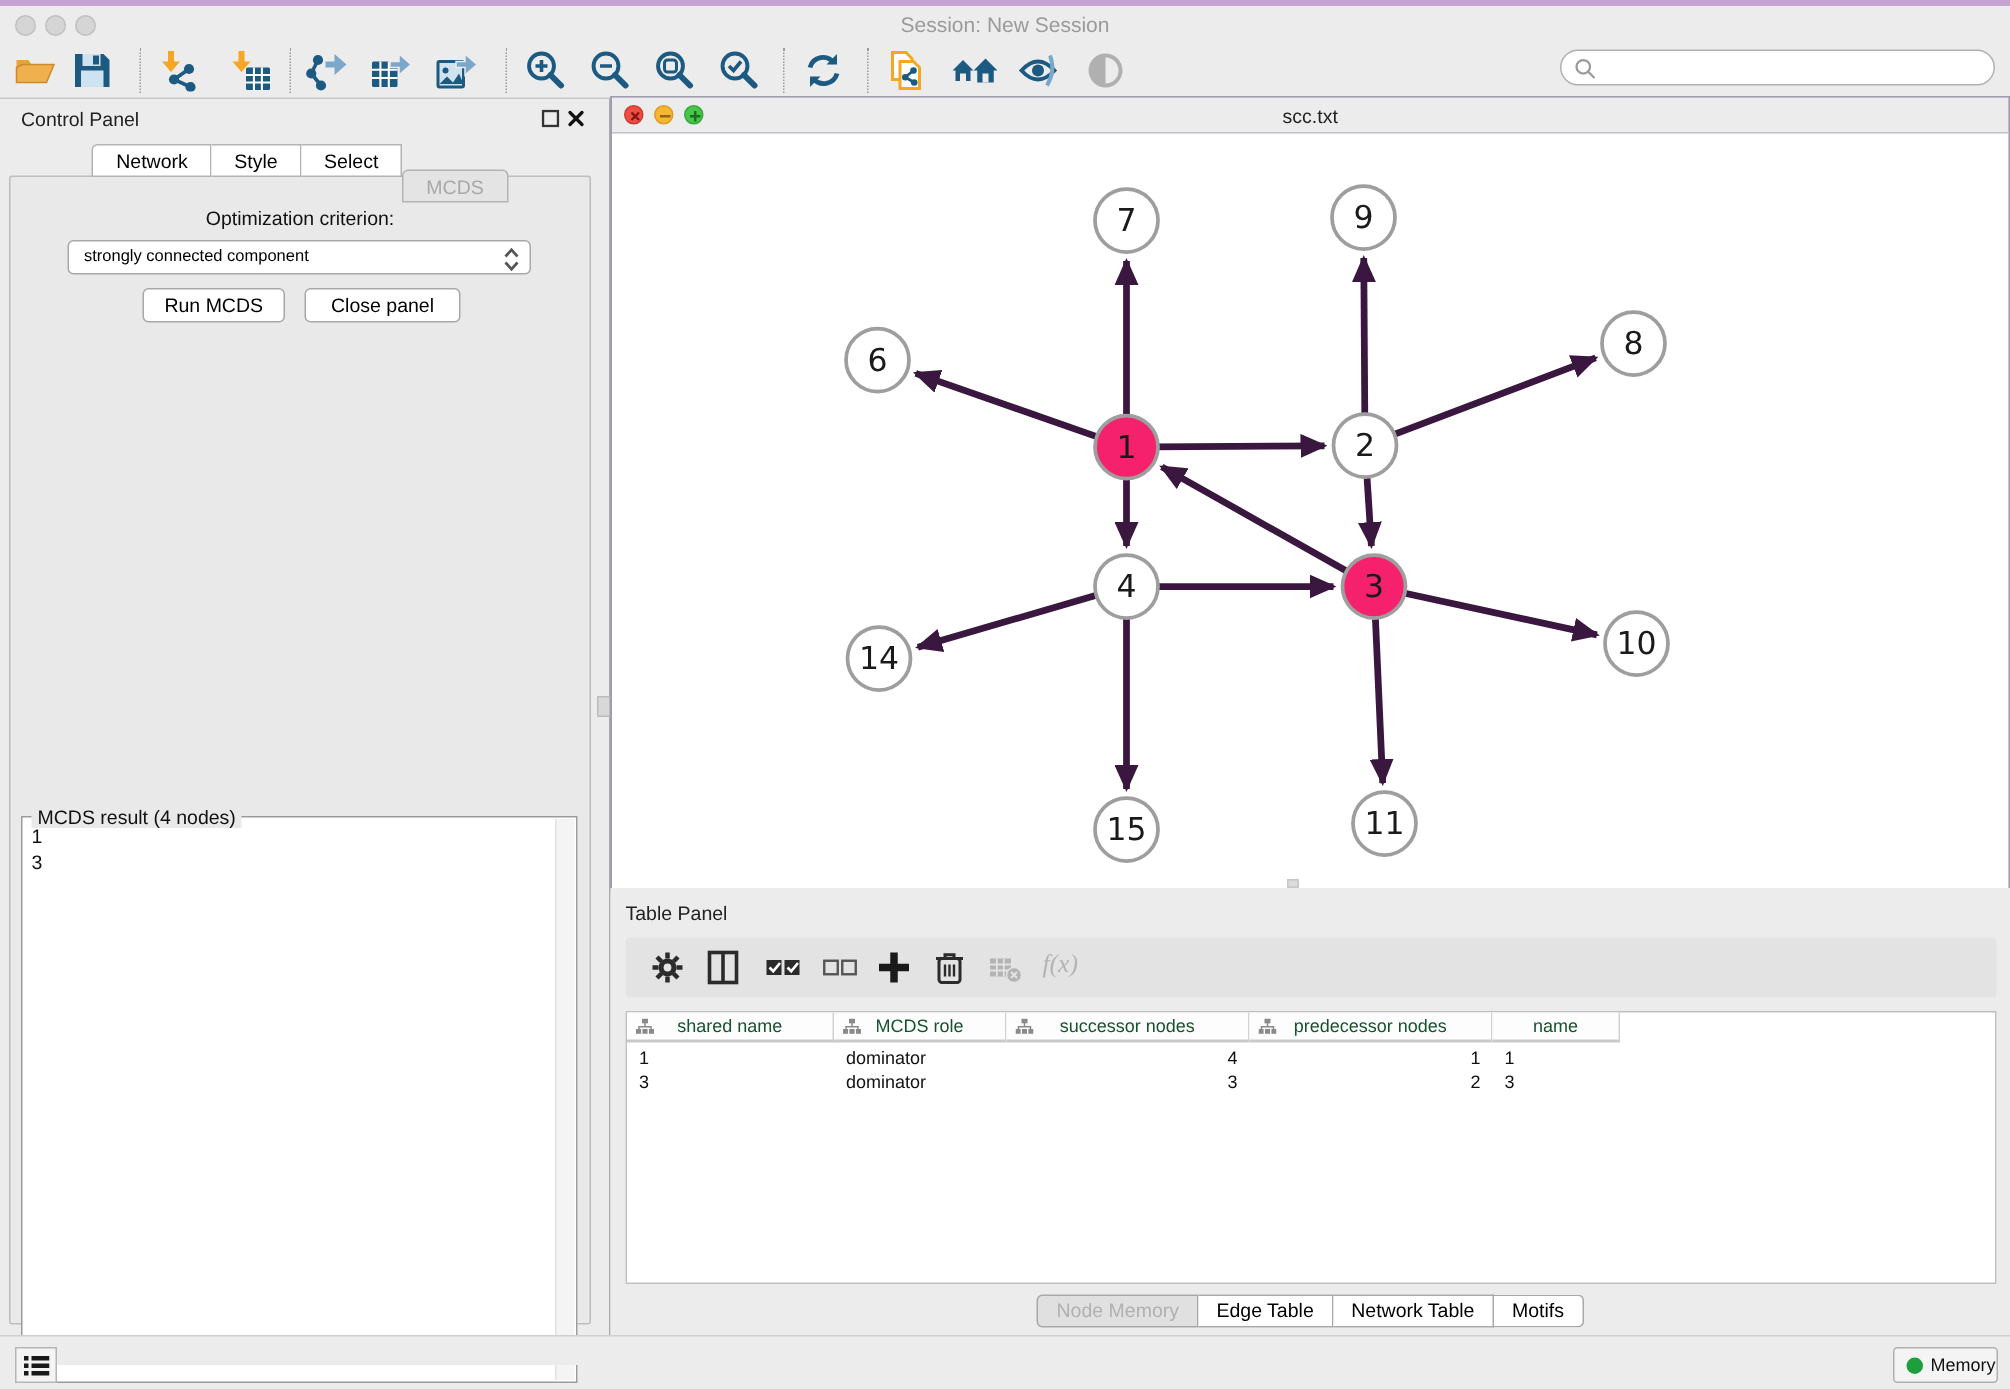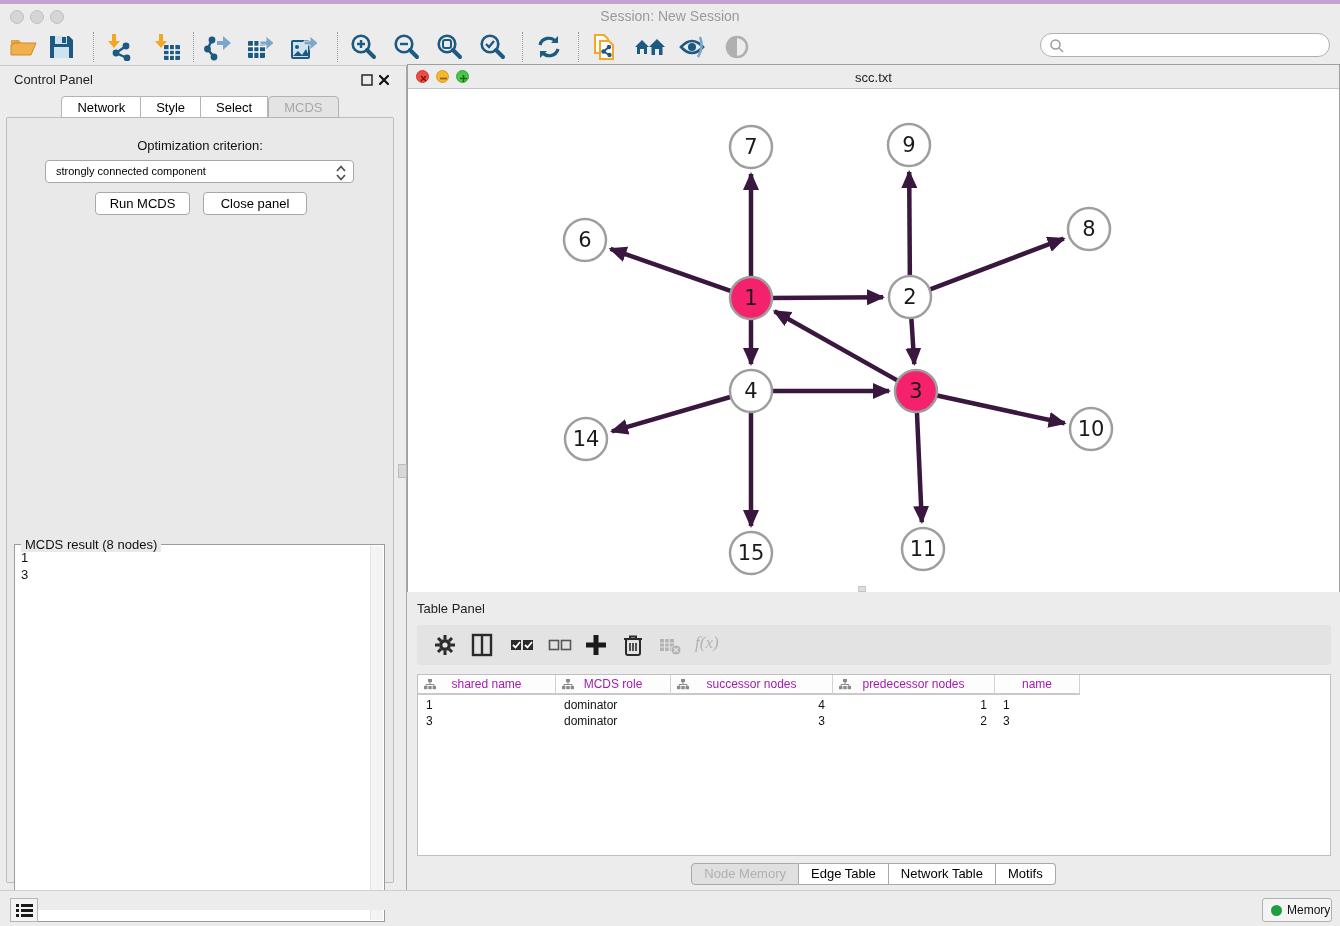"MCDS" .cp-tab.active { margin-top: none -> 17px }
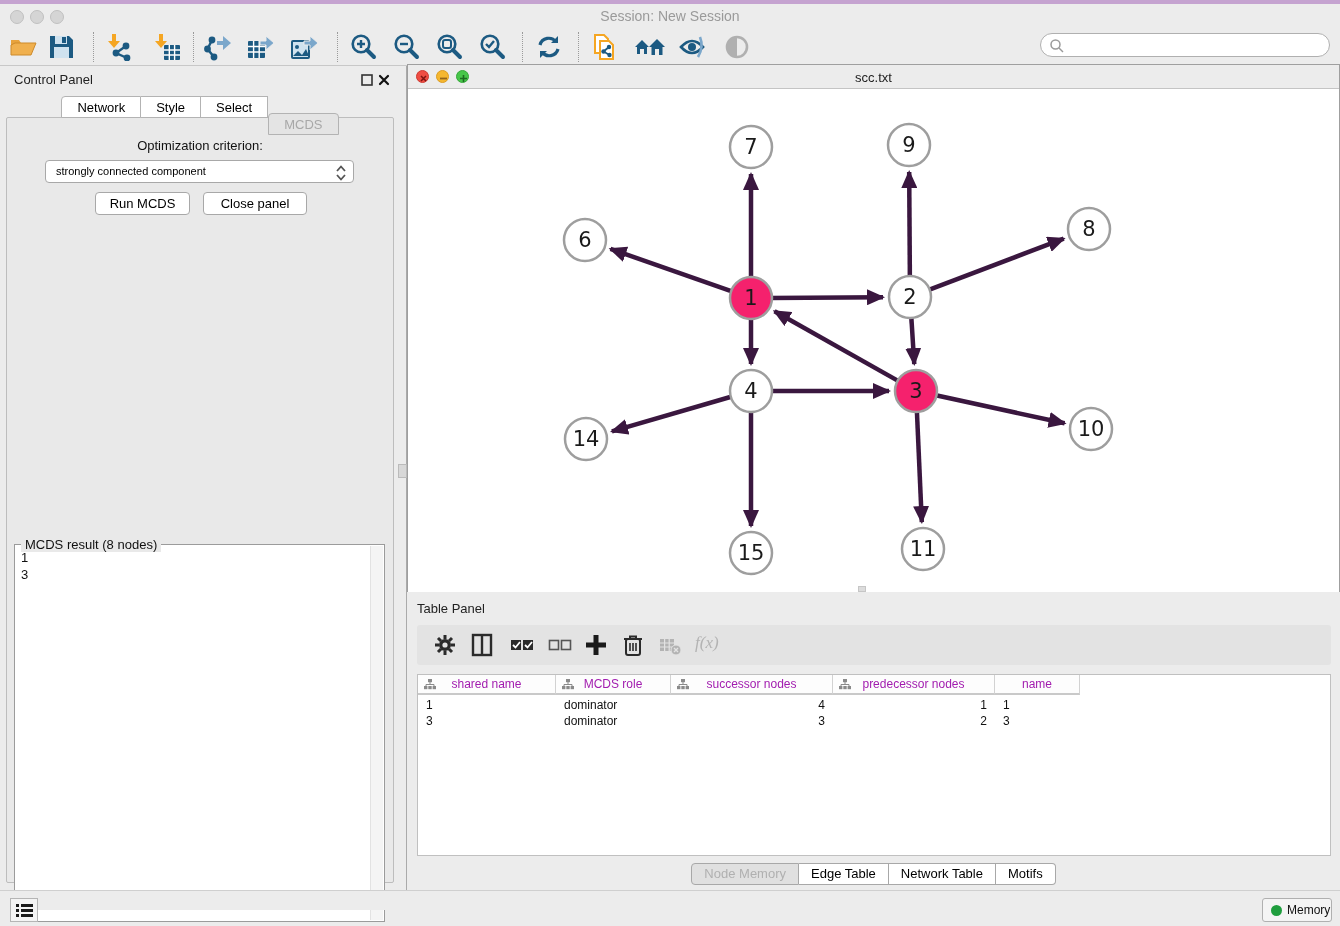"MCDS result (8 nodes)" div { text: 8 -> 4 }
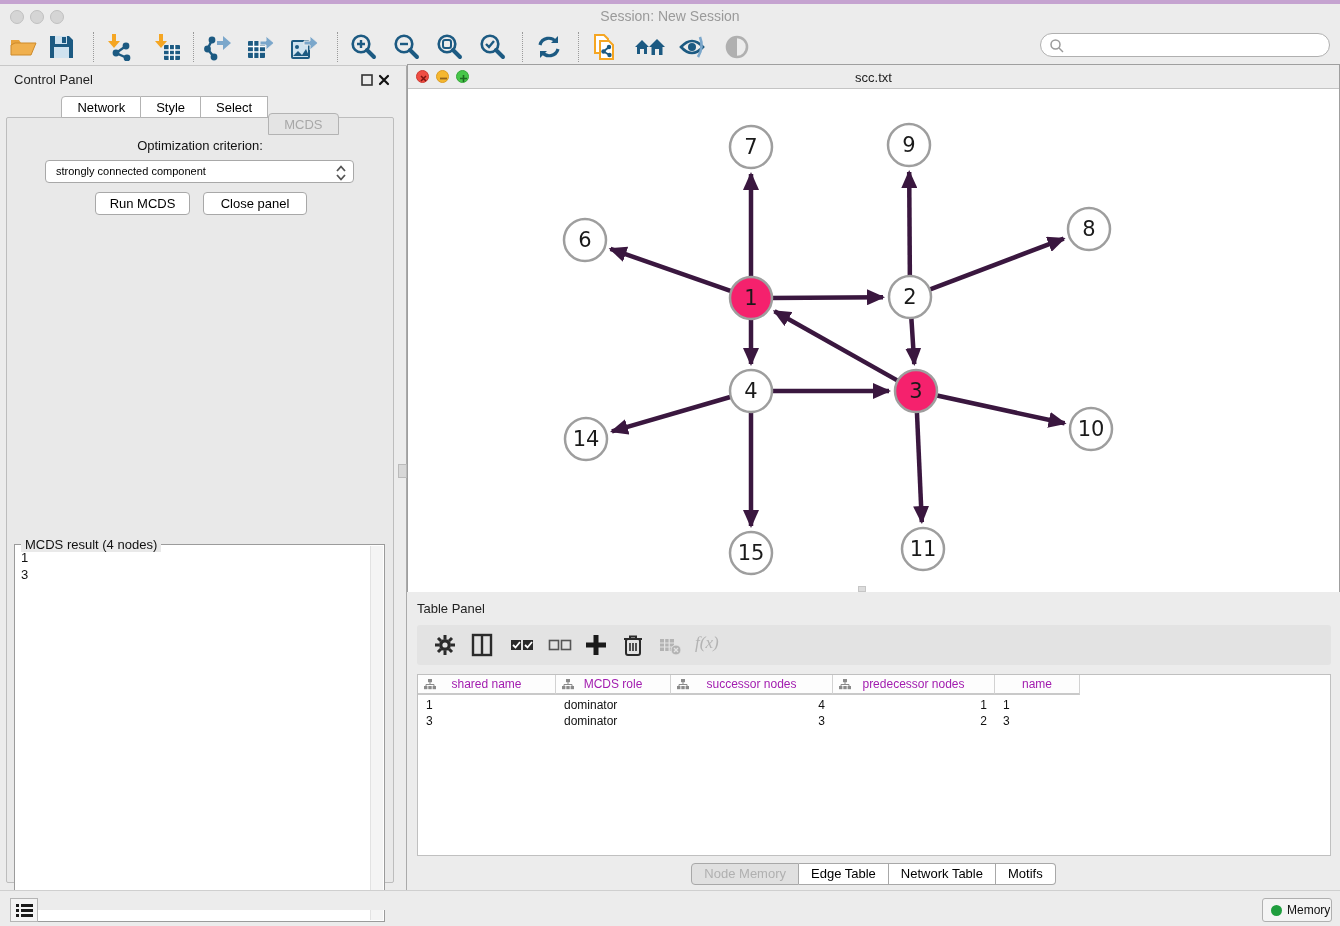"shared name" .th-cell { color: #a21caf -> #14532d }
